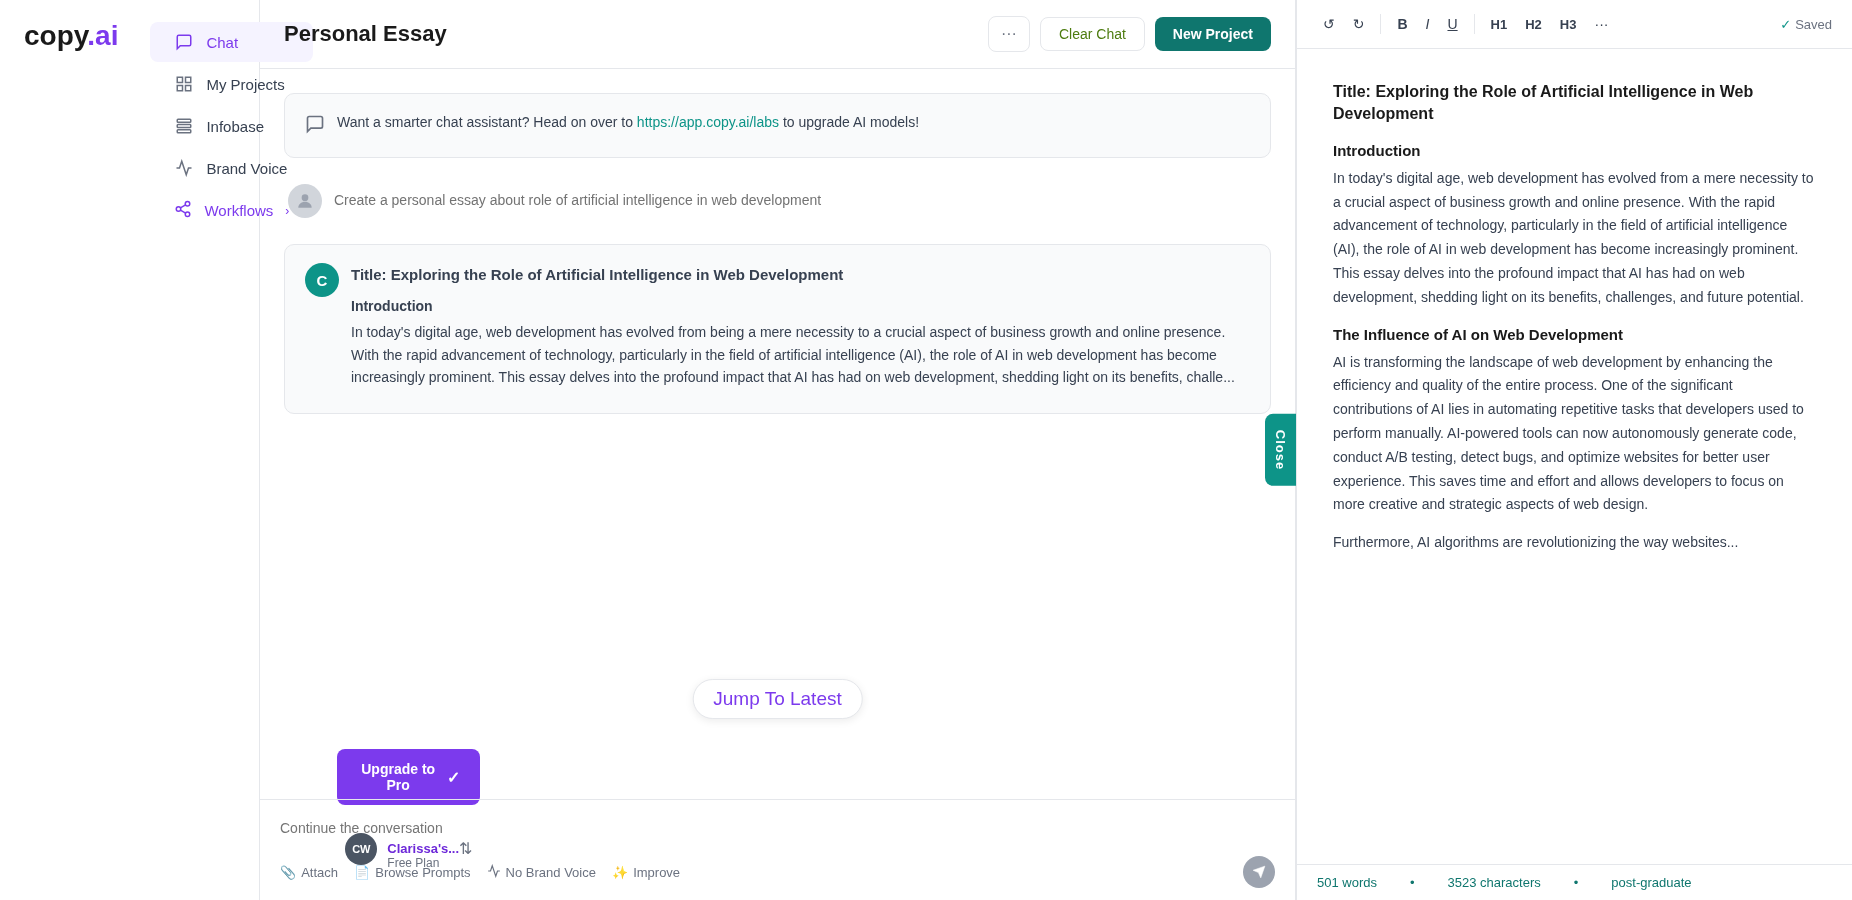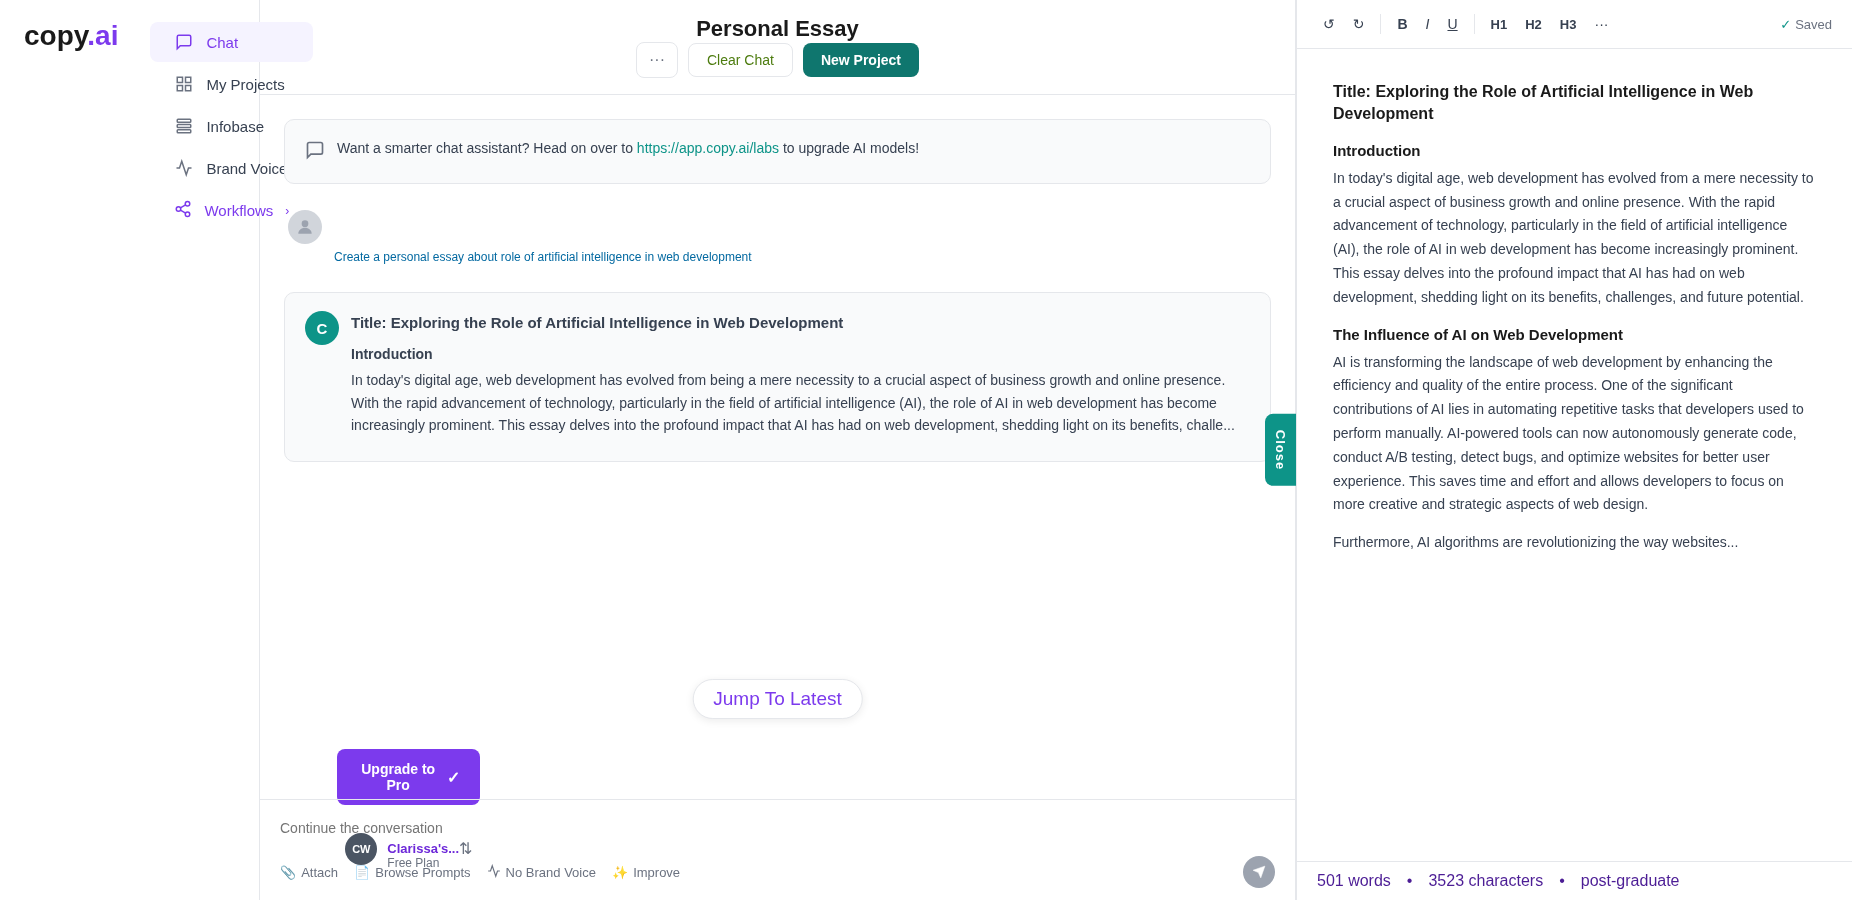"Personal Essay" #header { flex-direction: column -> none }
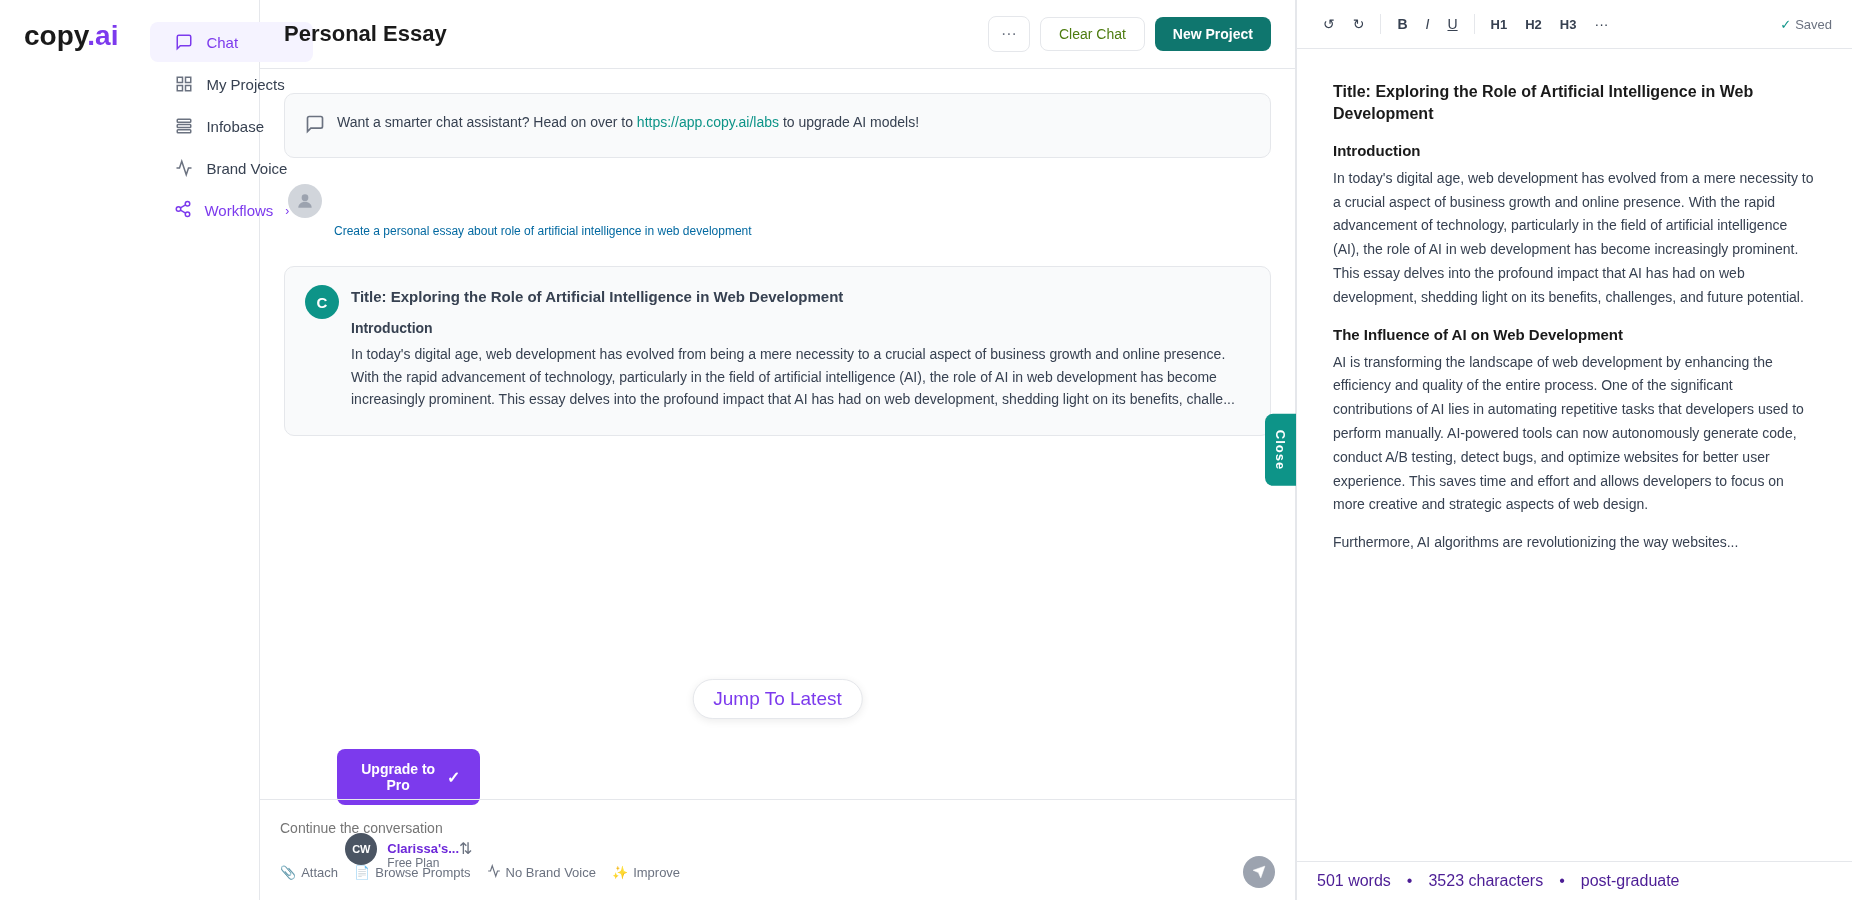"Create a personal essay about" .chat-user-text { color: #0369a1 -> #737373; font-size: 12px -> 14px; margin-top: 32px -> none }
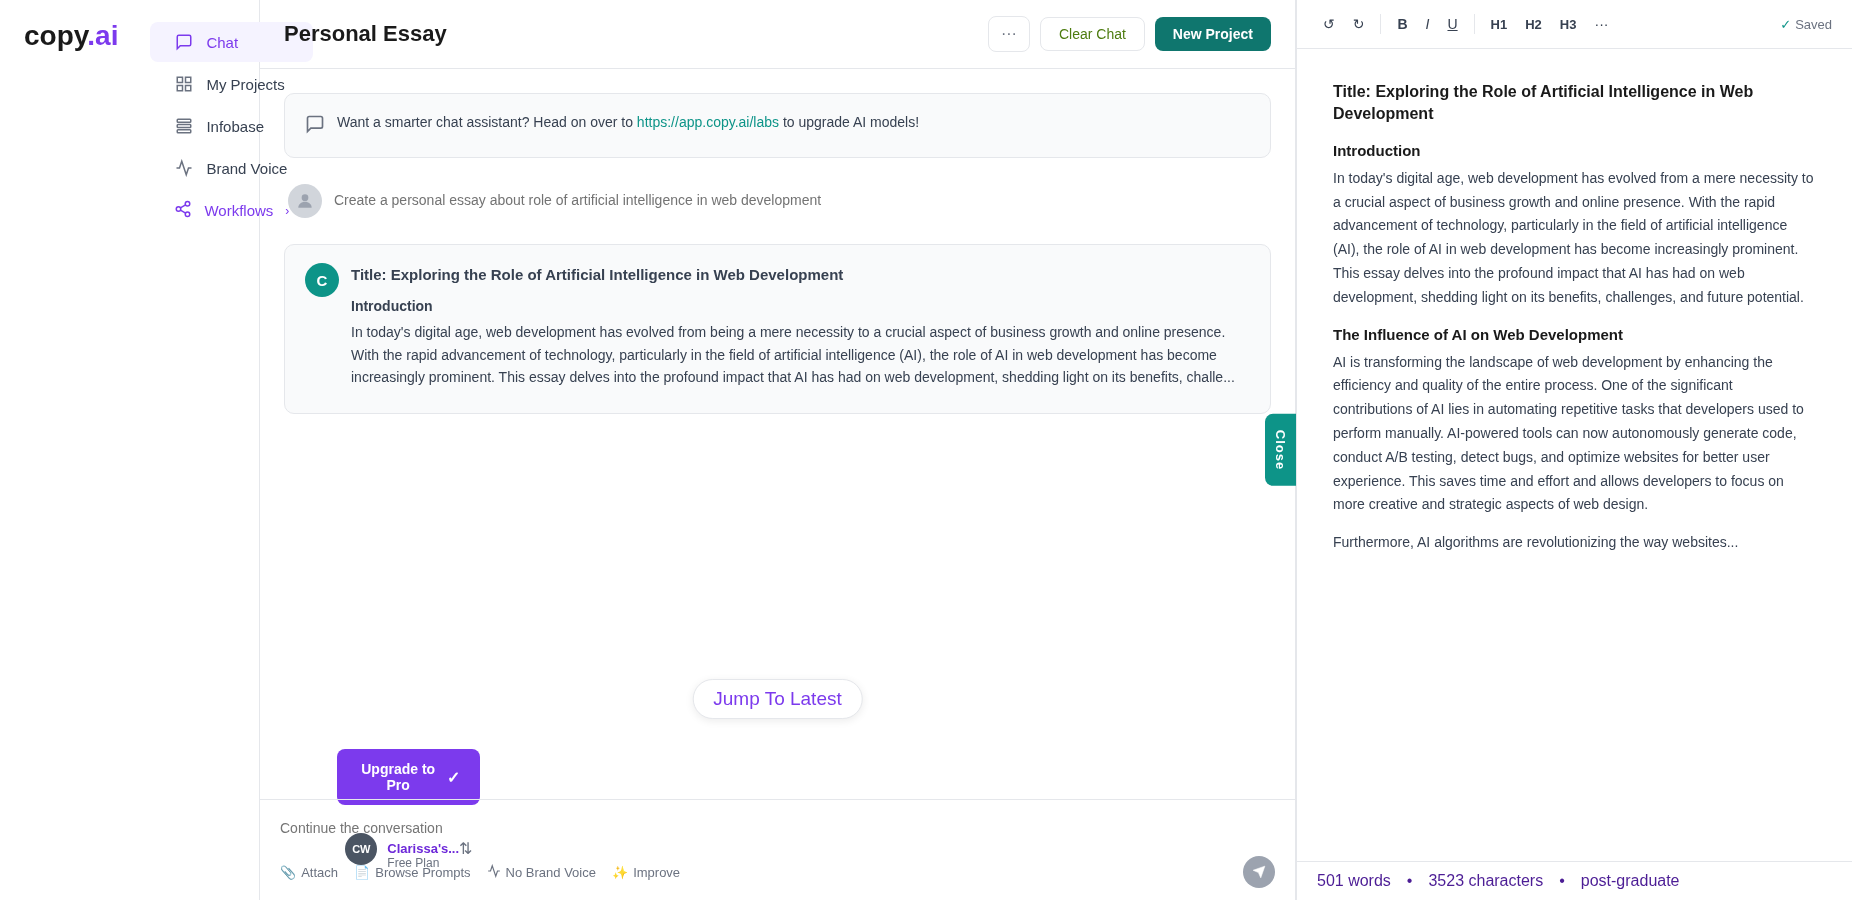"501 words" #editor-footer { color: #4c1d95 -> #0f766e; font-size: 16px -> 13px; gap: 16px -> 33px }
